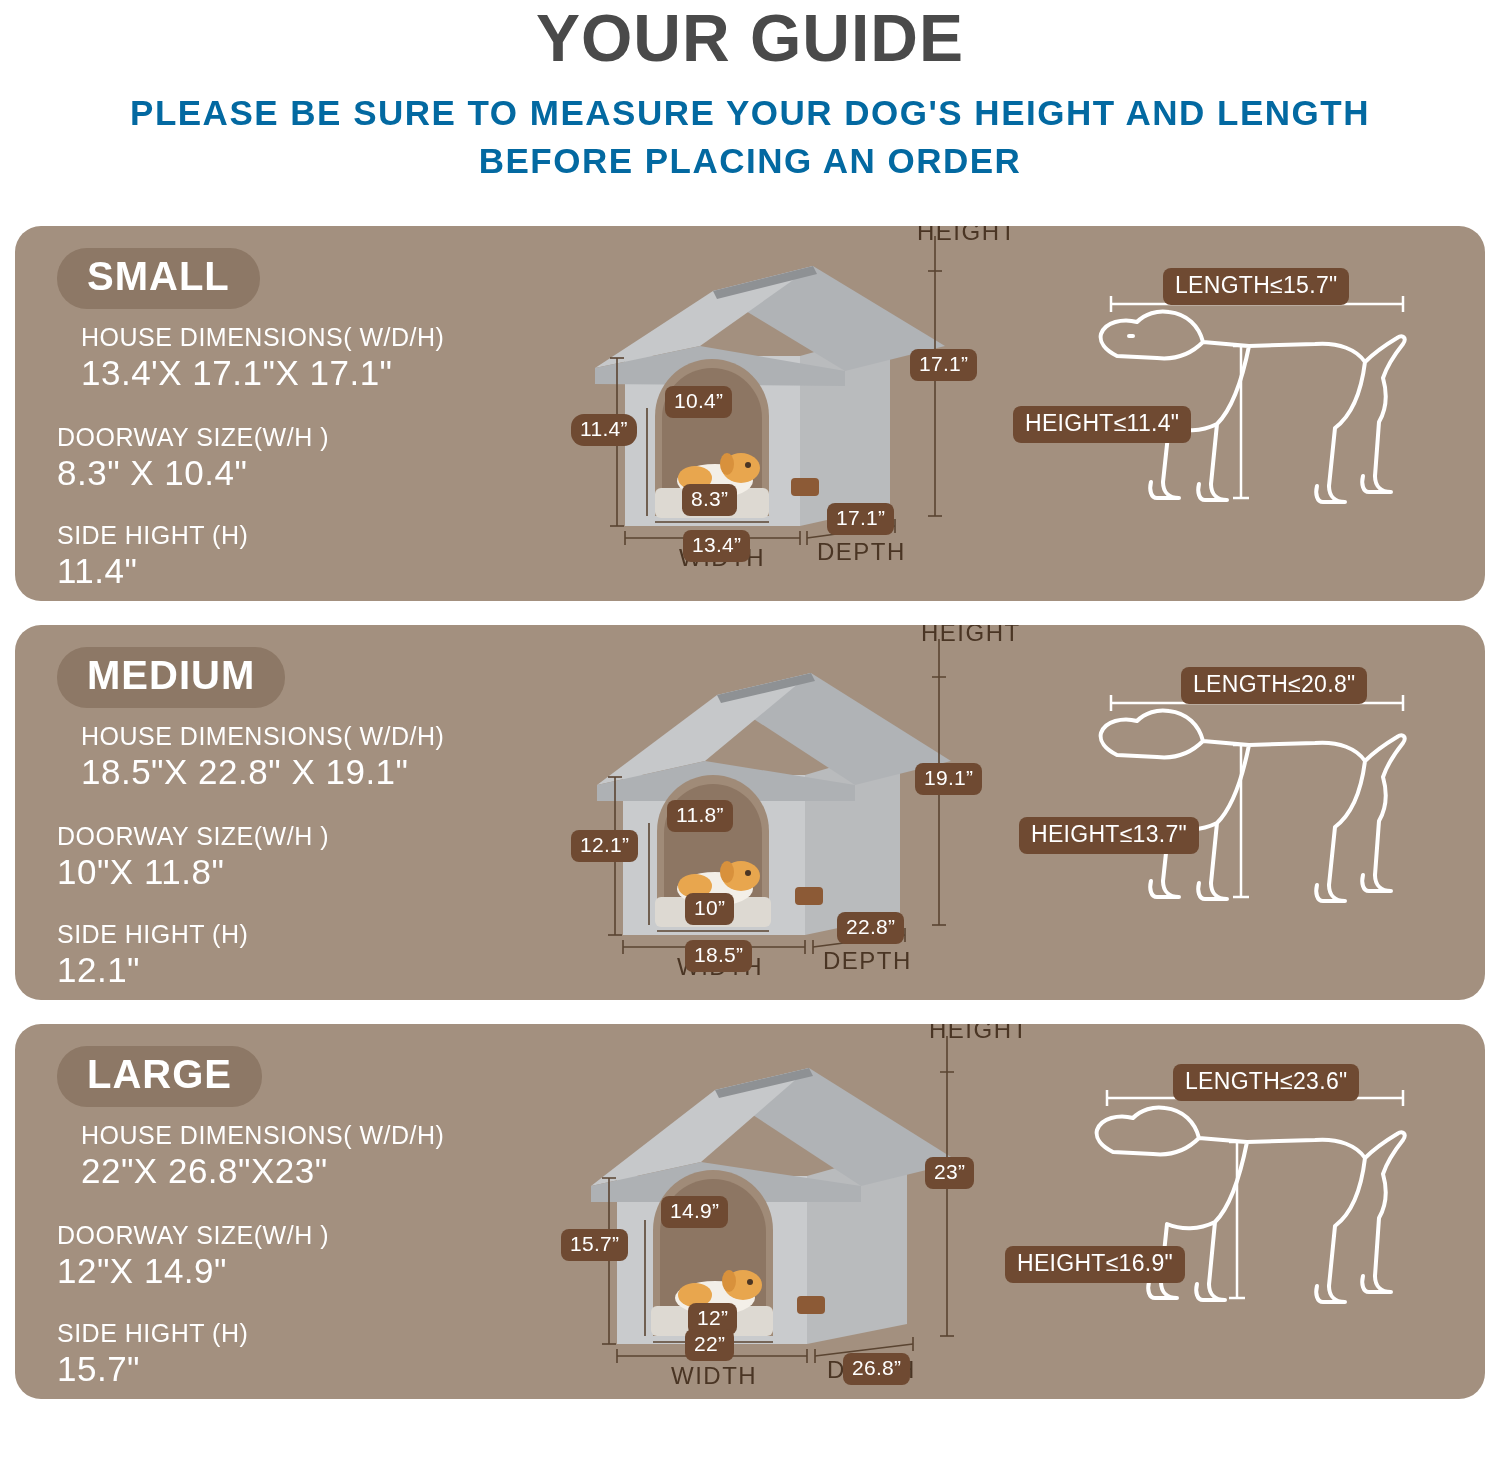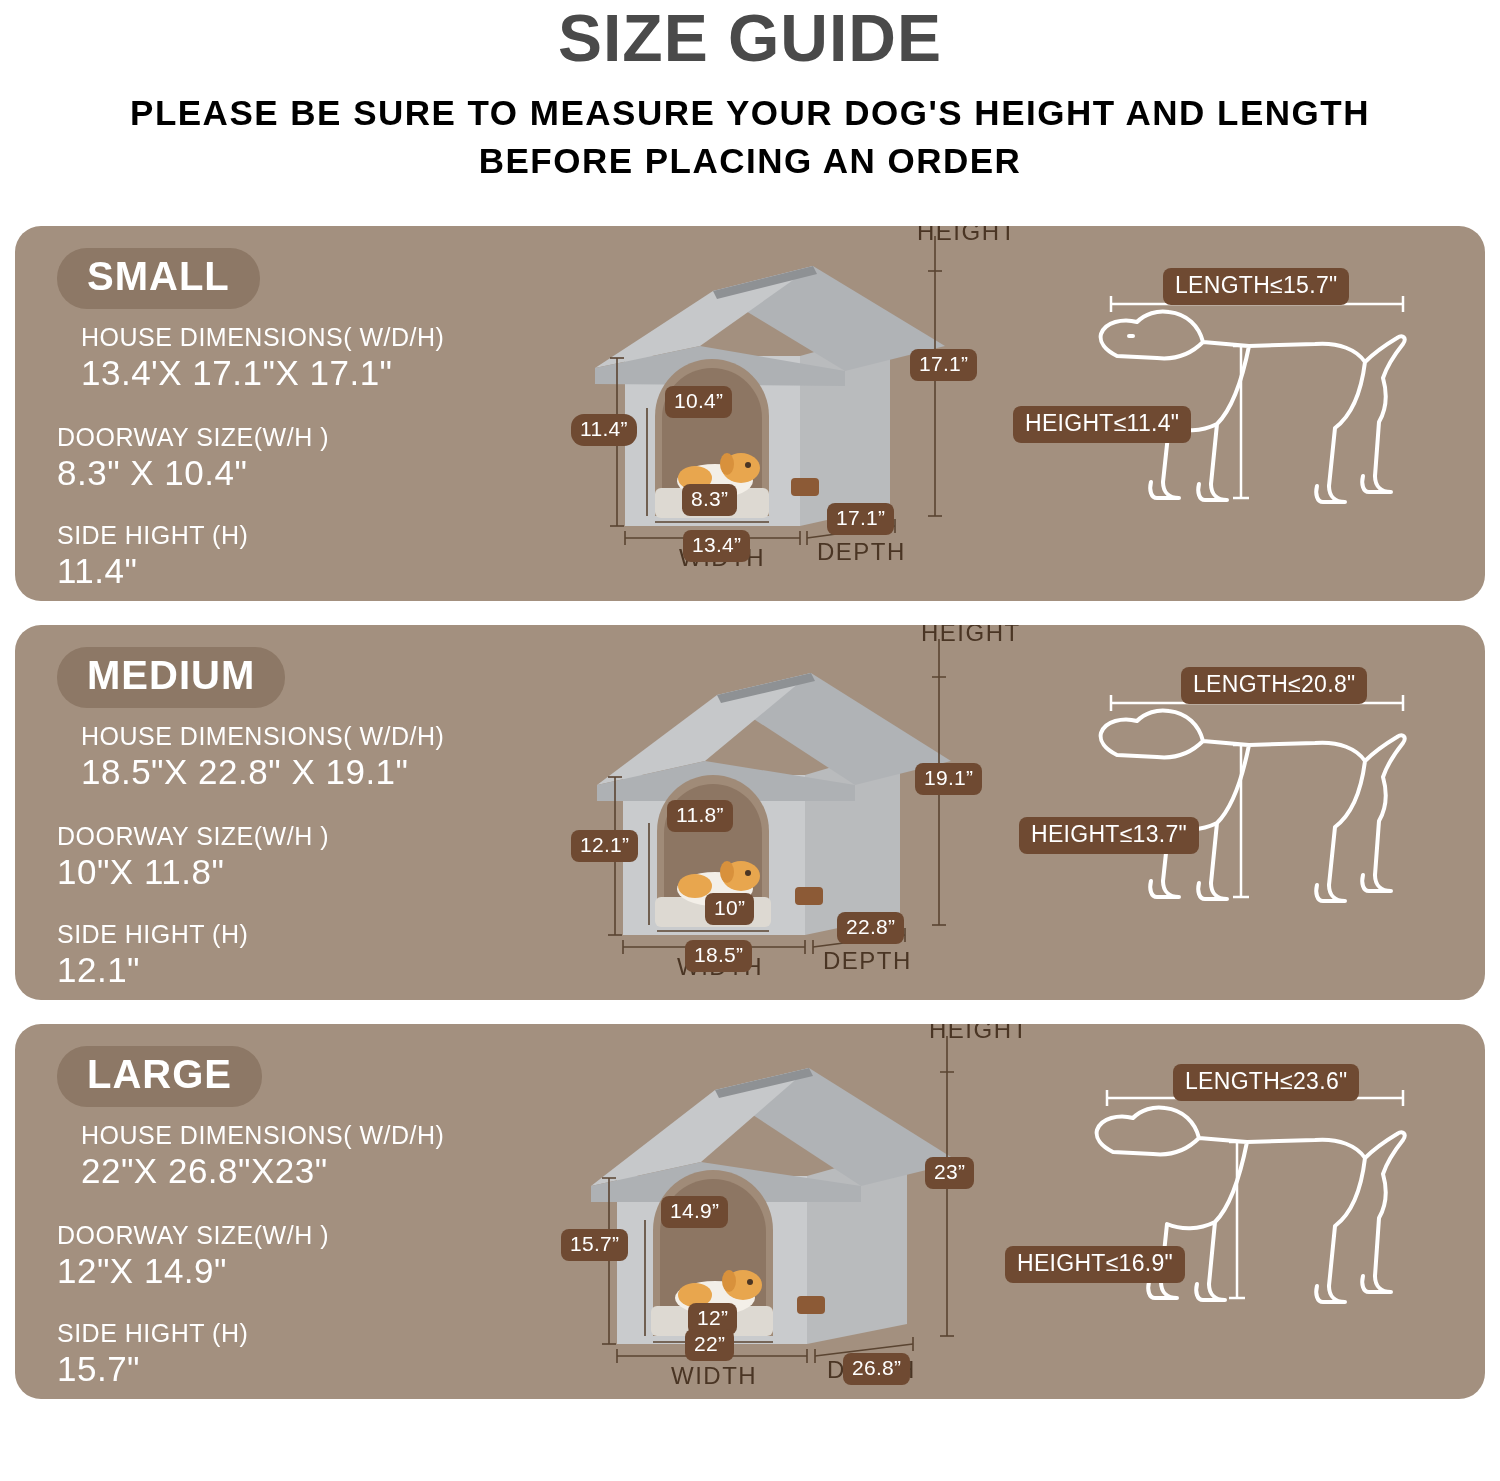"SIZE GUIDE" h1.title { text: SIZE -> YOUR }
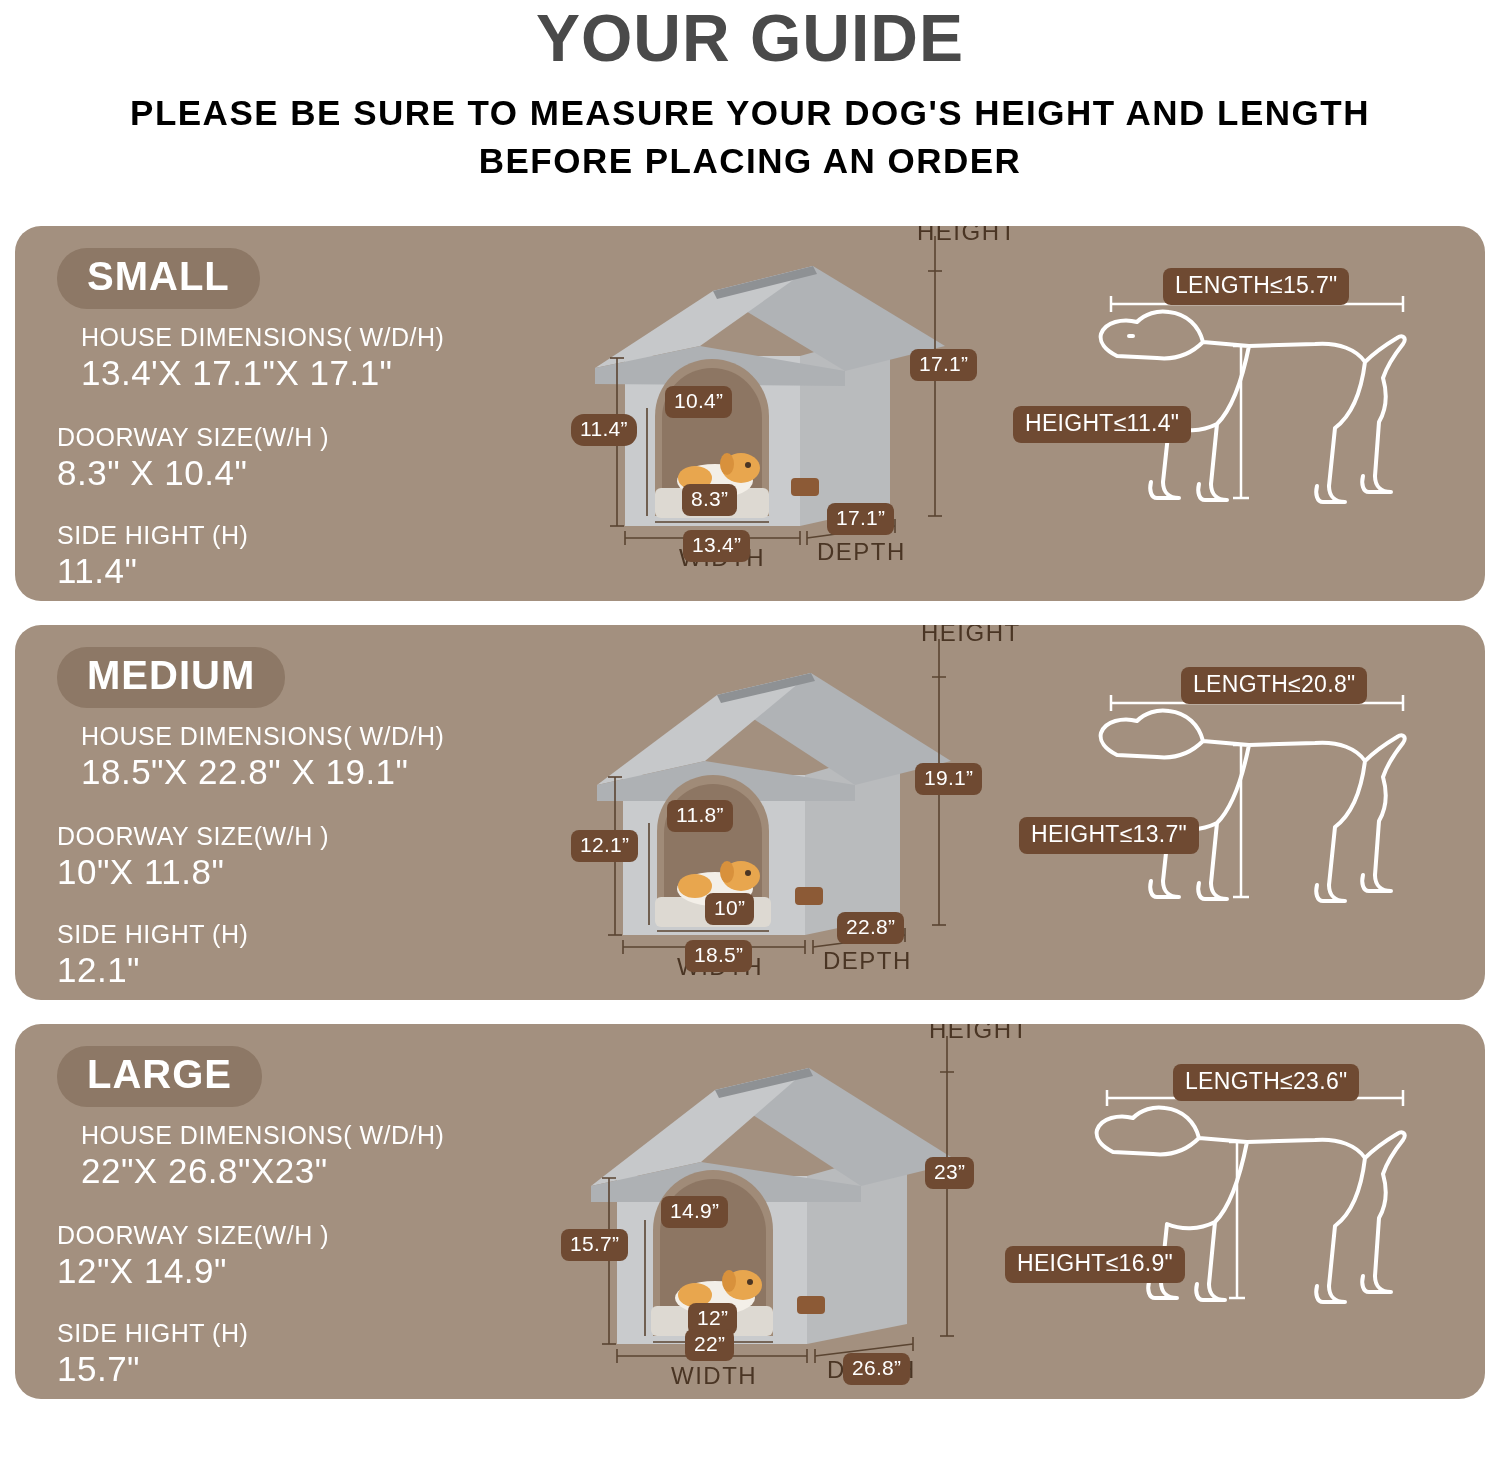"PLEASE BE SURE TO MEASURE" .subtitle { color: #000000 -> #0369a1 }
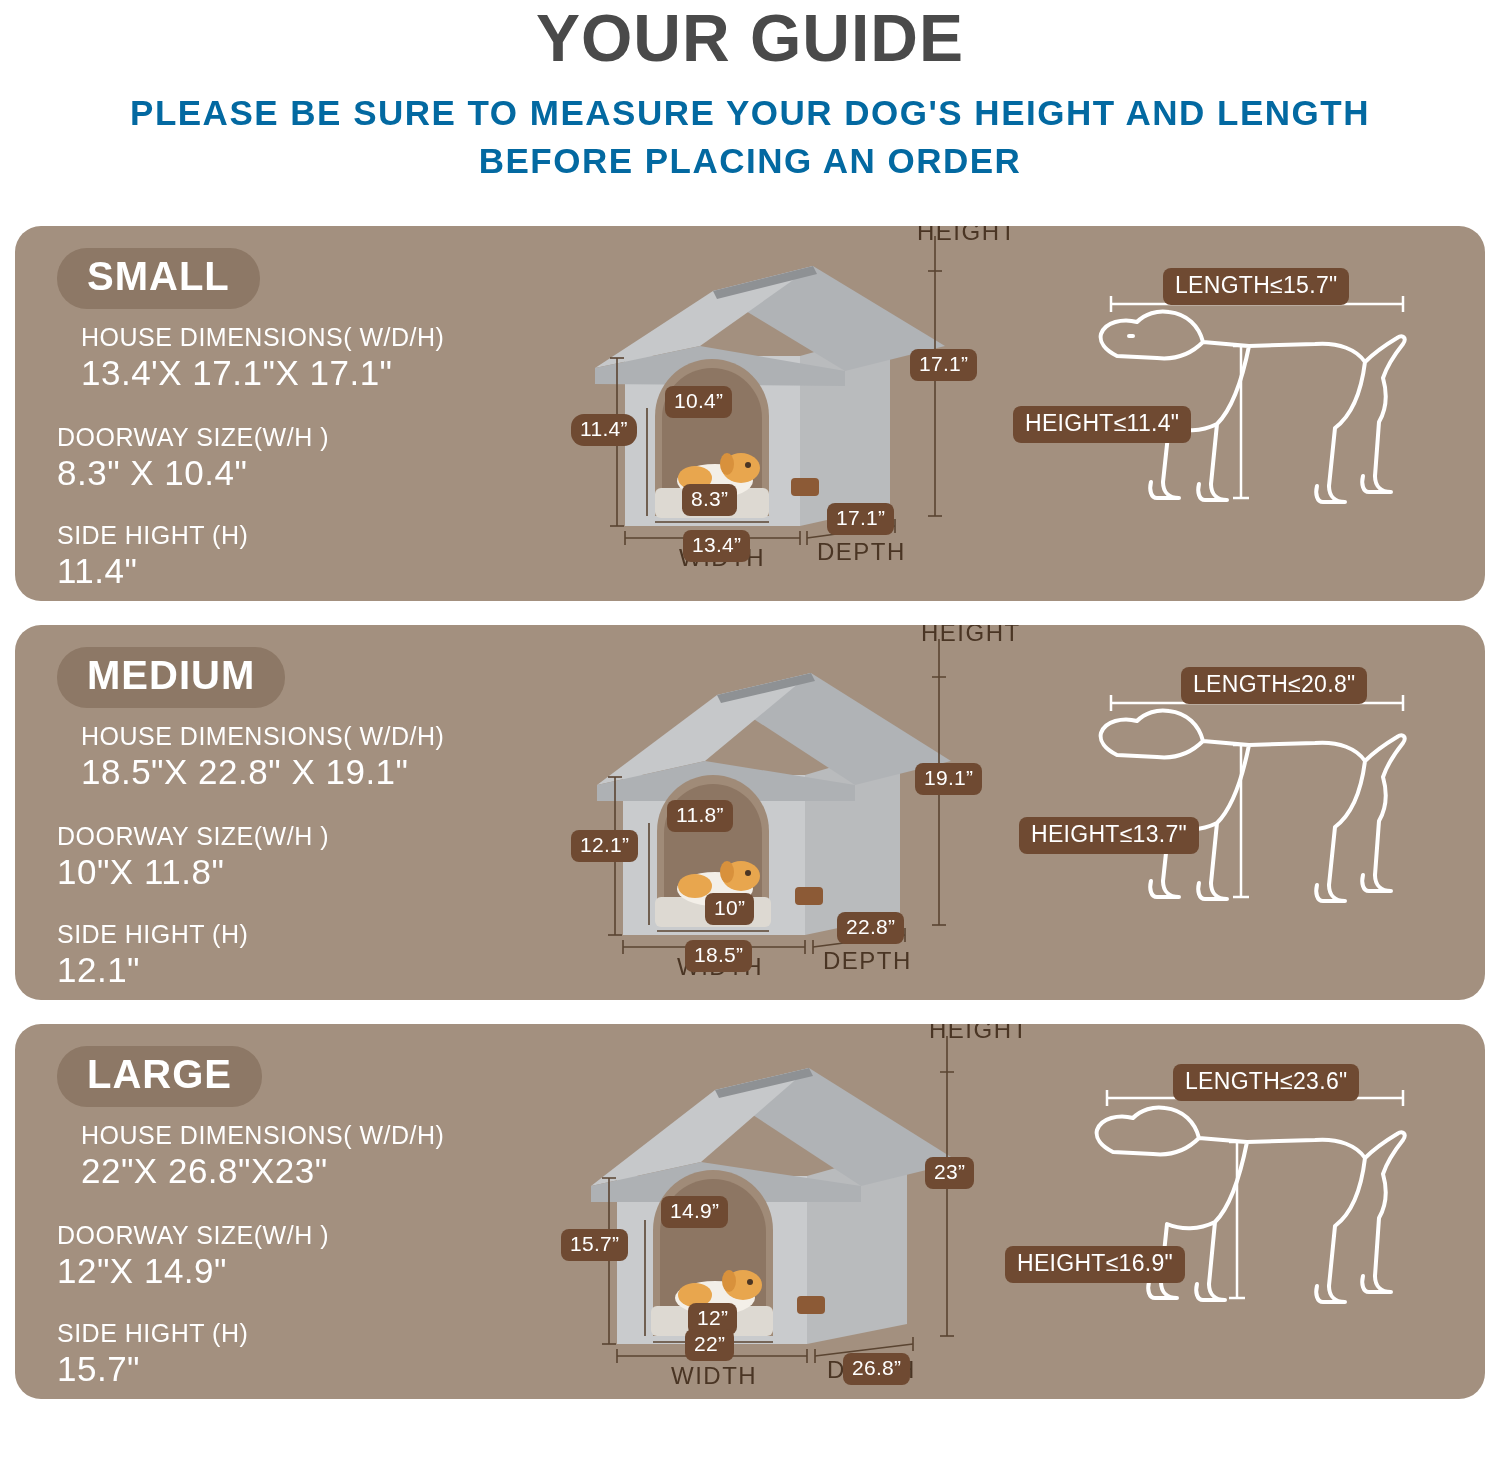"10”" div.callout { left: 150px -> 130px }
